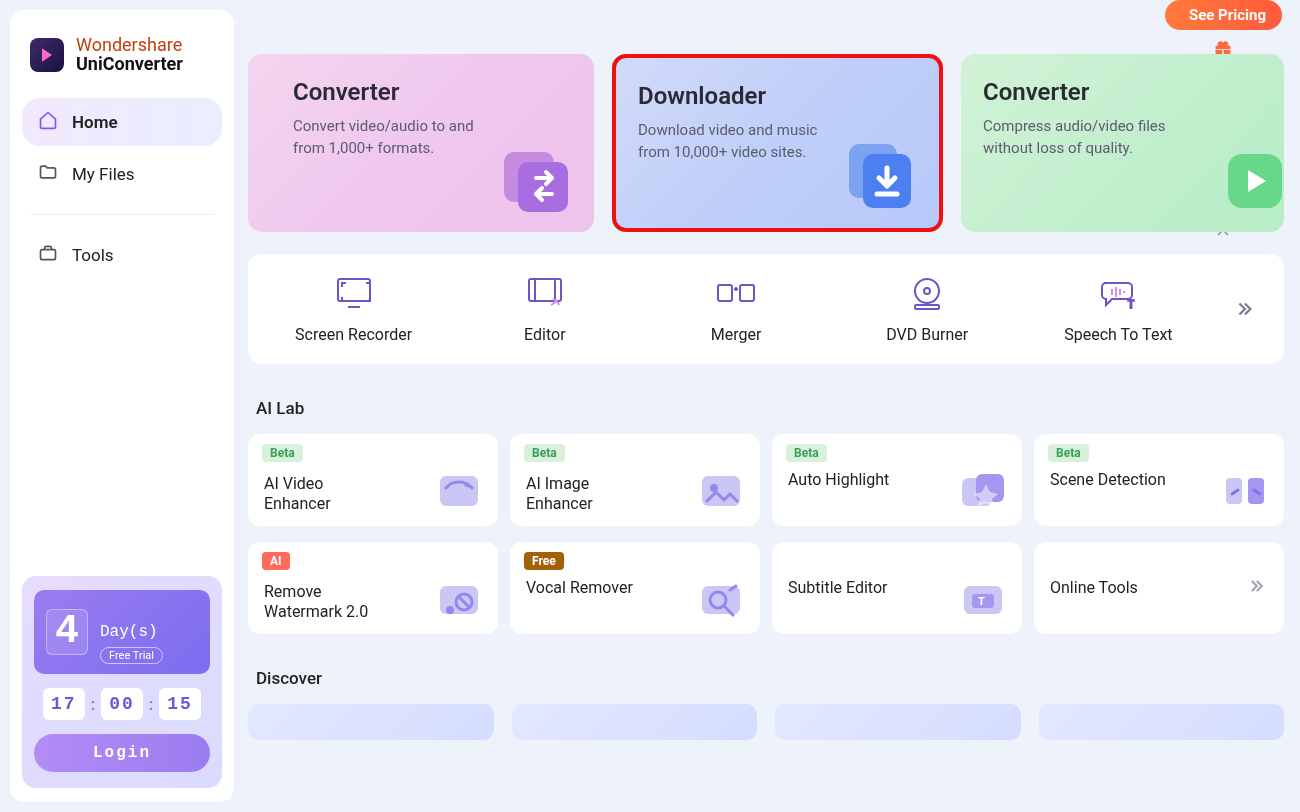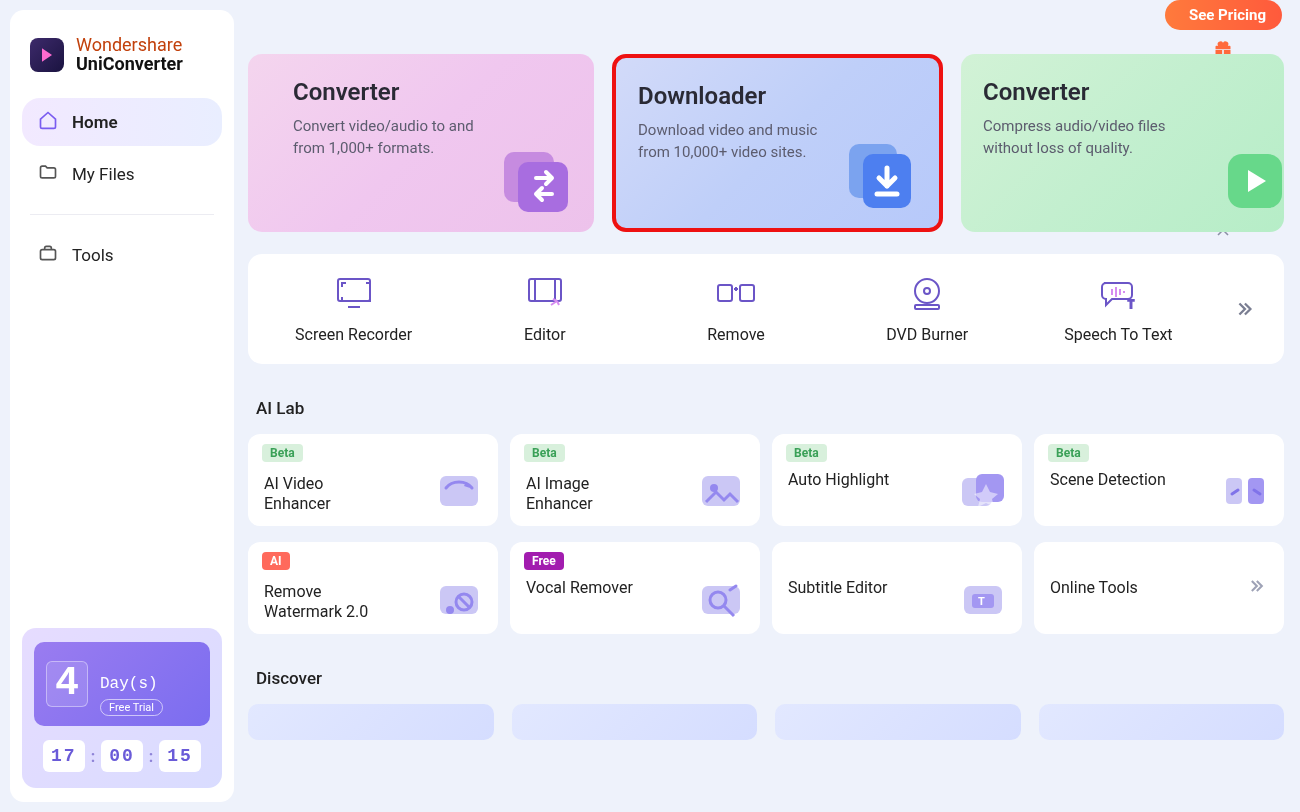"Remove" div.tool-label { text: Remove -> Merger }
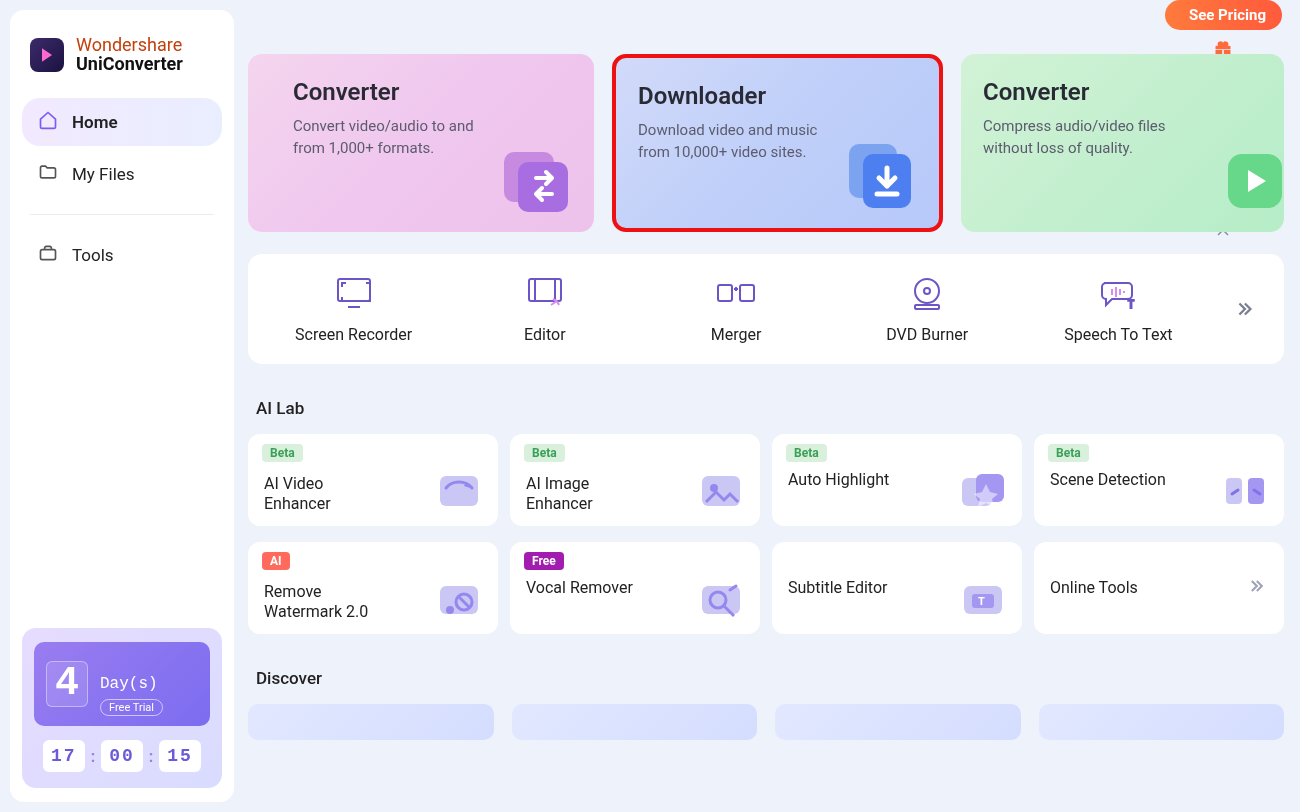"Free" .badge.free { background: #a21caf -> #a16207 }
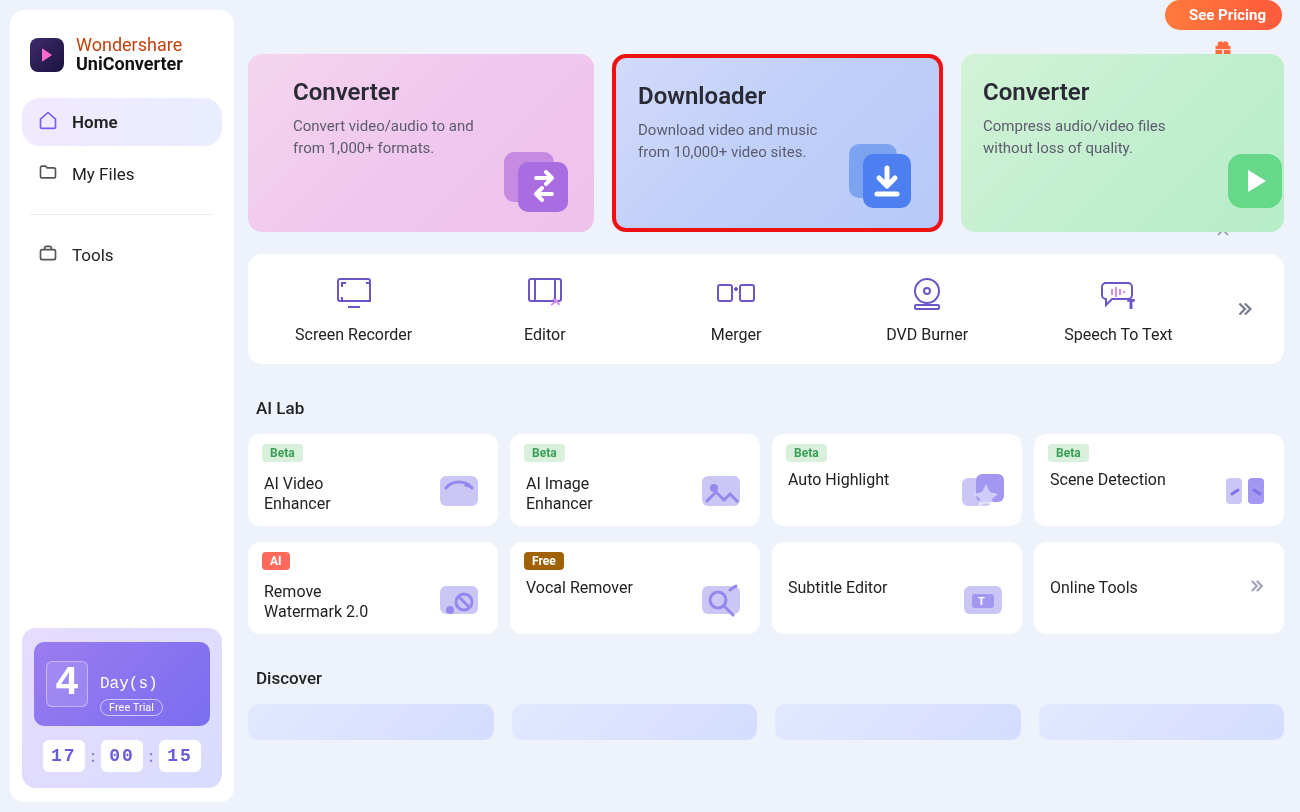"Login" button.login-btn { html: none -> <button>Login</button> }
